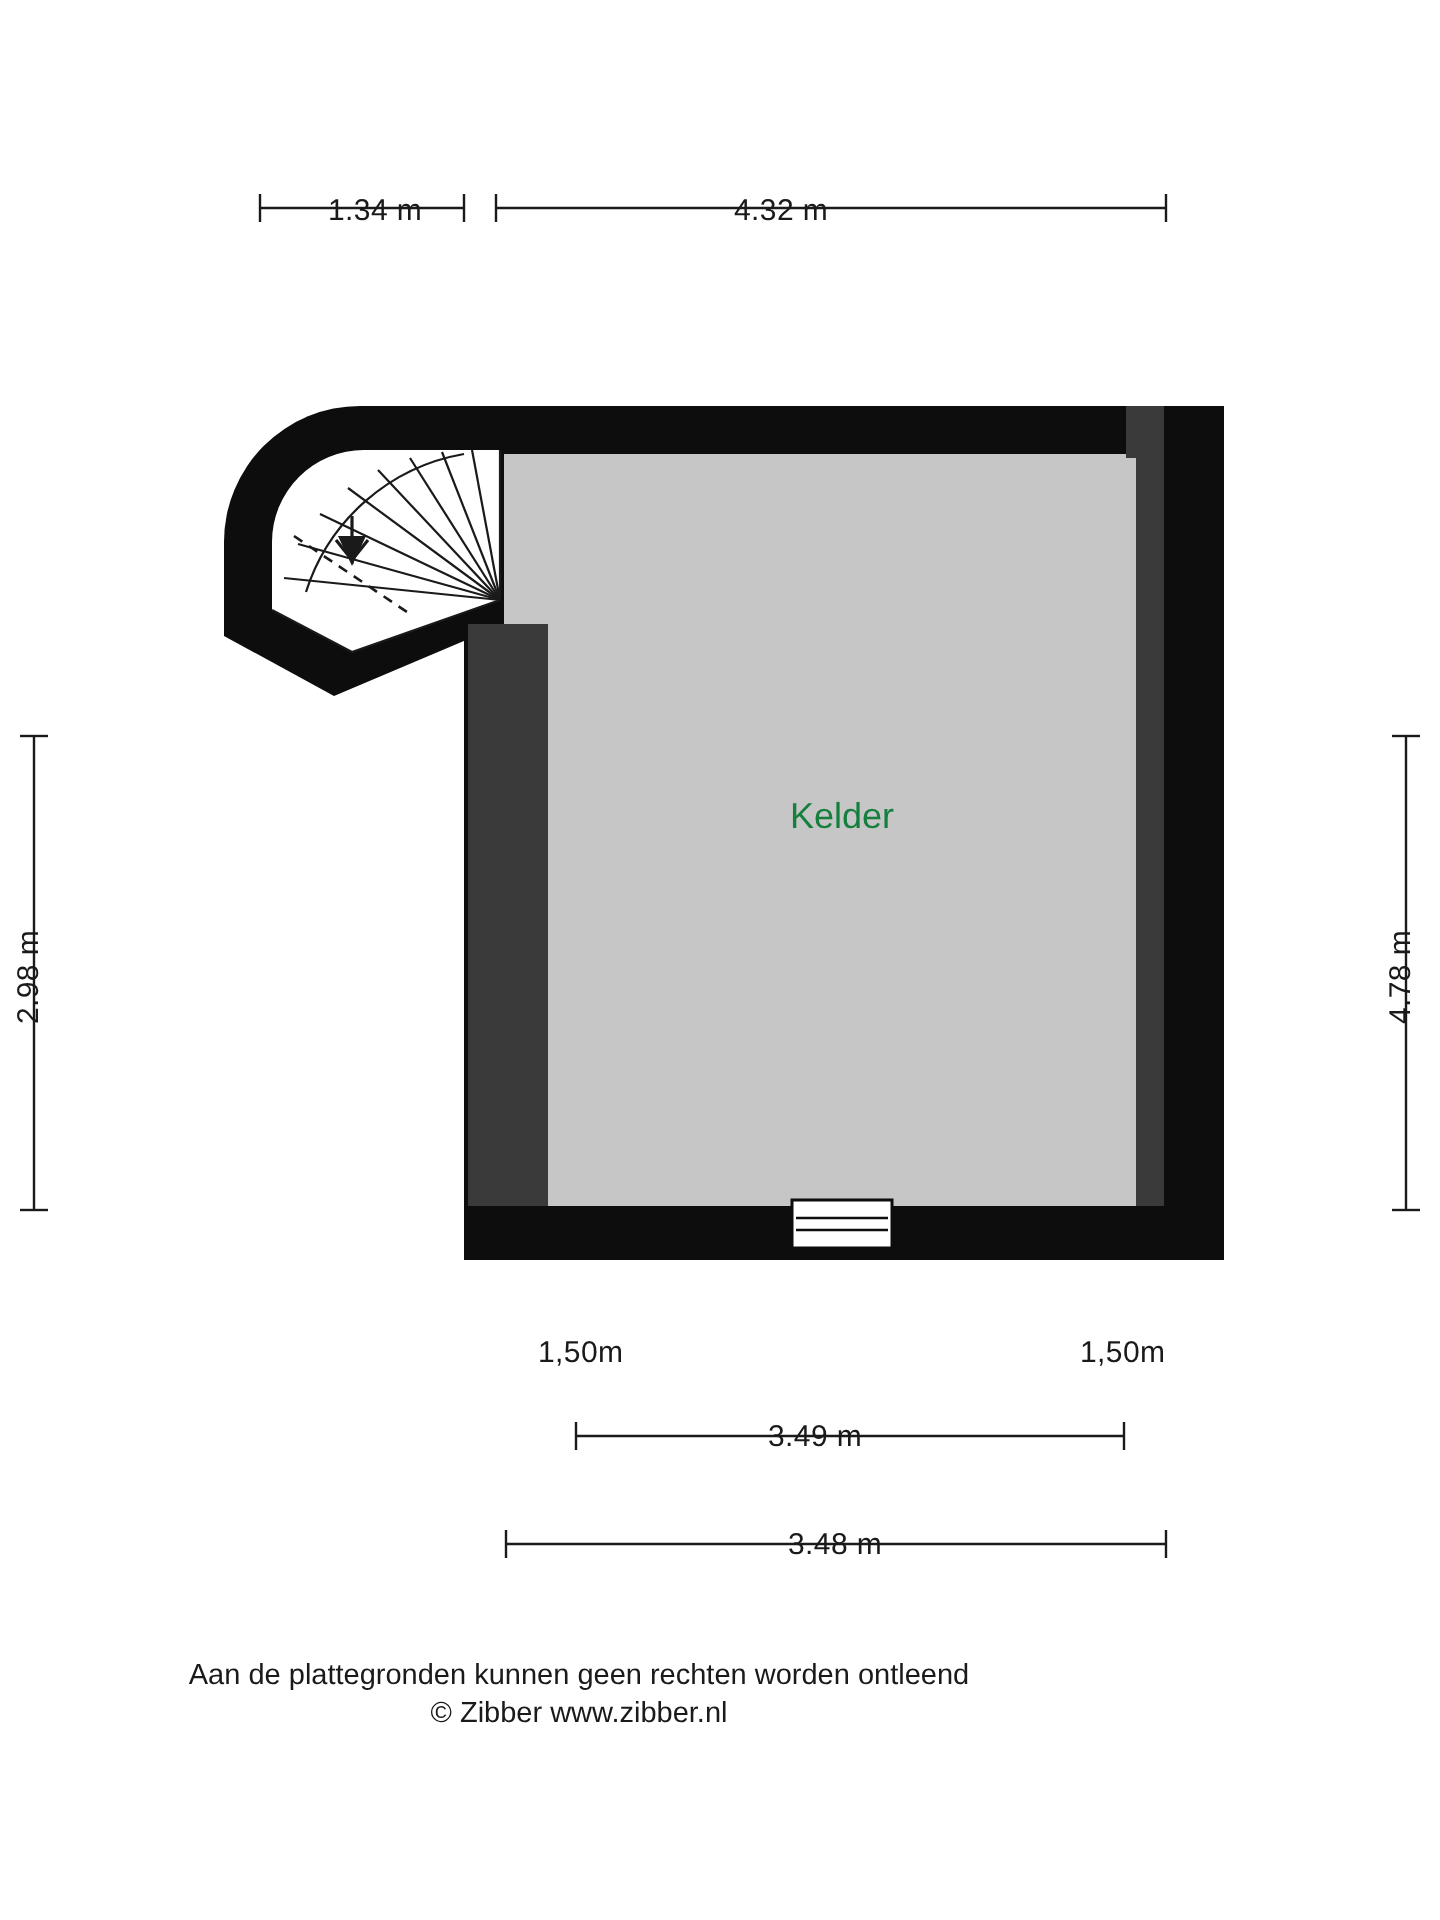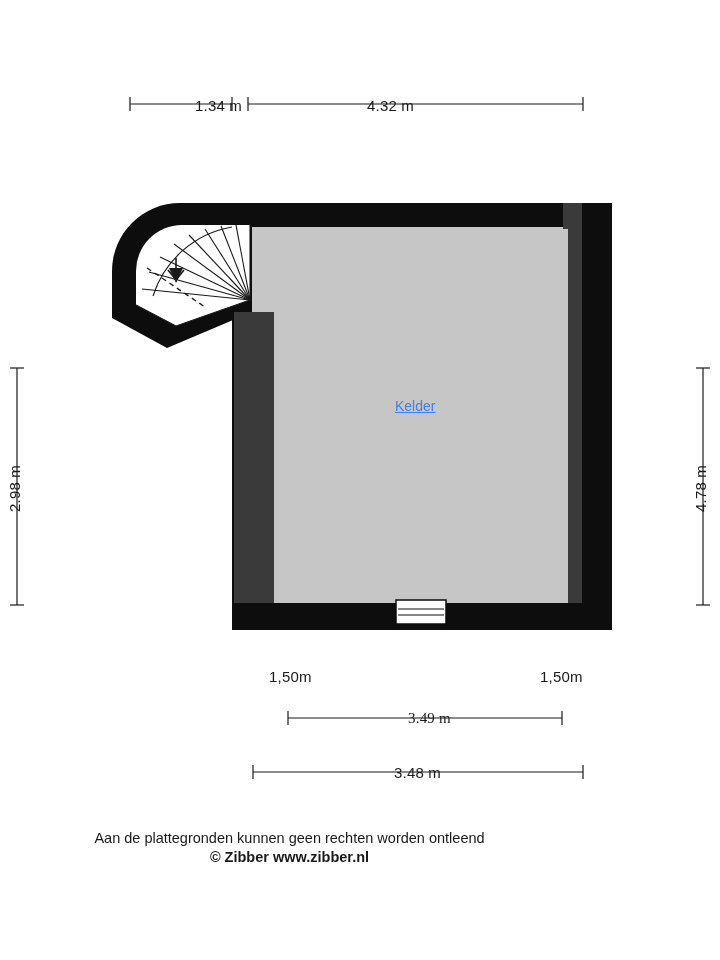"1.34 m" div.dim-label { margin-left: 31px -> none }
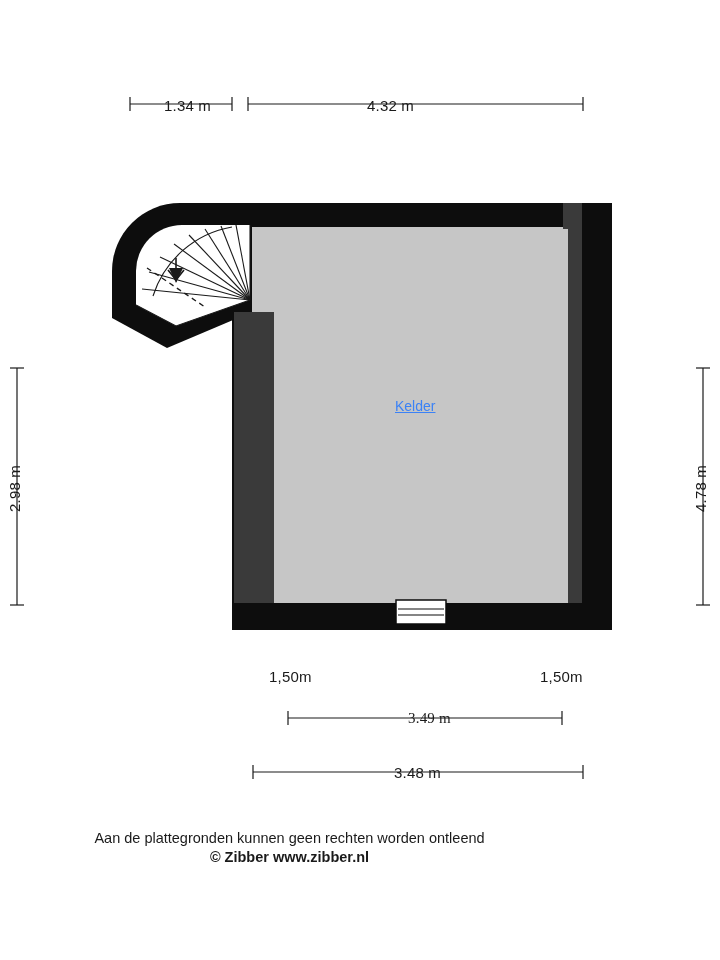"Kelder" .room-label { color: #3b82f6 -> #15803d; font-size: 14px -> 18px; text-decoration: underline -> none }
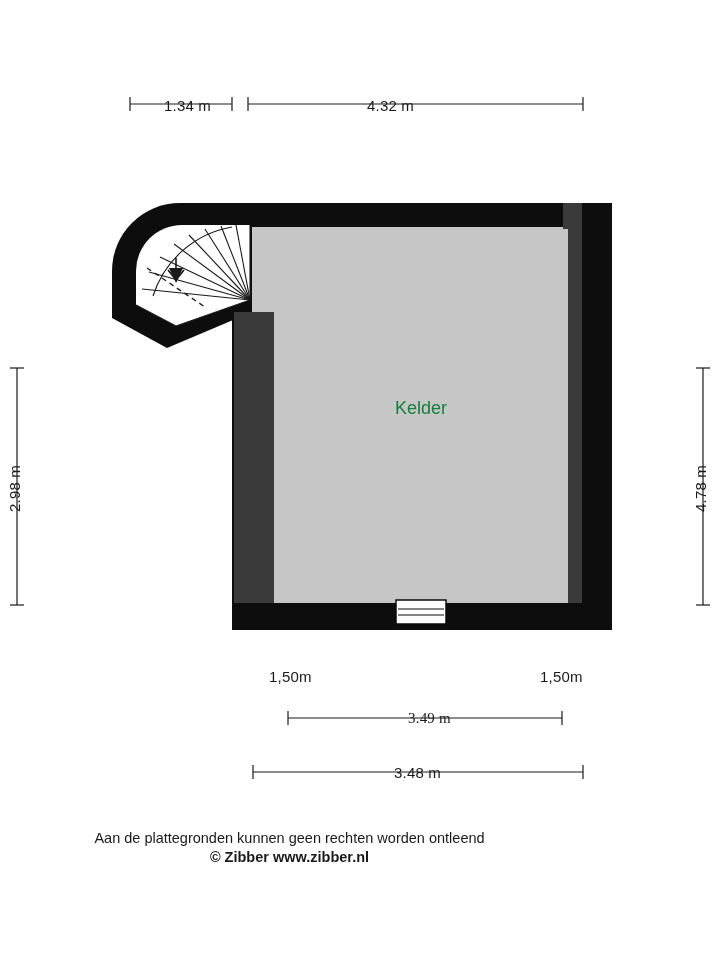"3.49 m" div.dim-label { font-family: Liberation Serif, serif -> none; left: 408px -> 384px }
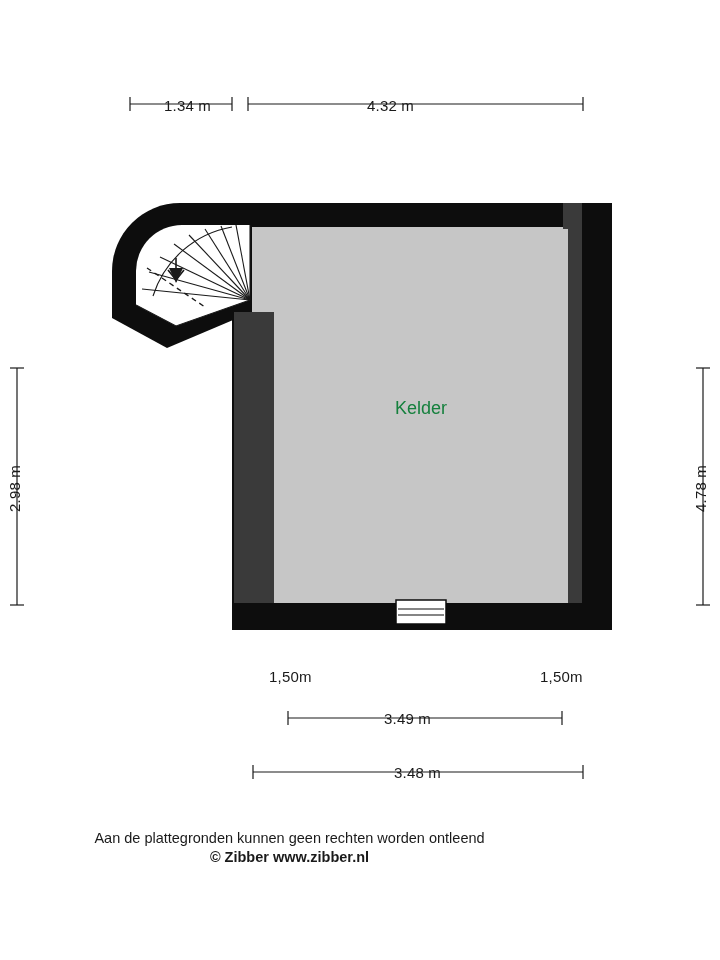"© Zibber www.zibber.nl" .footer-line2 { font-weight: bold -> none }
